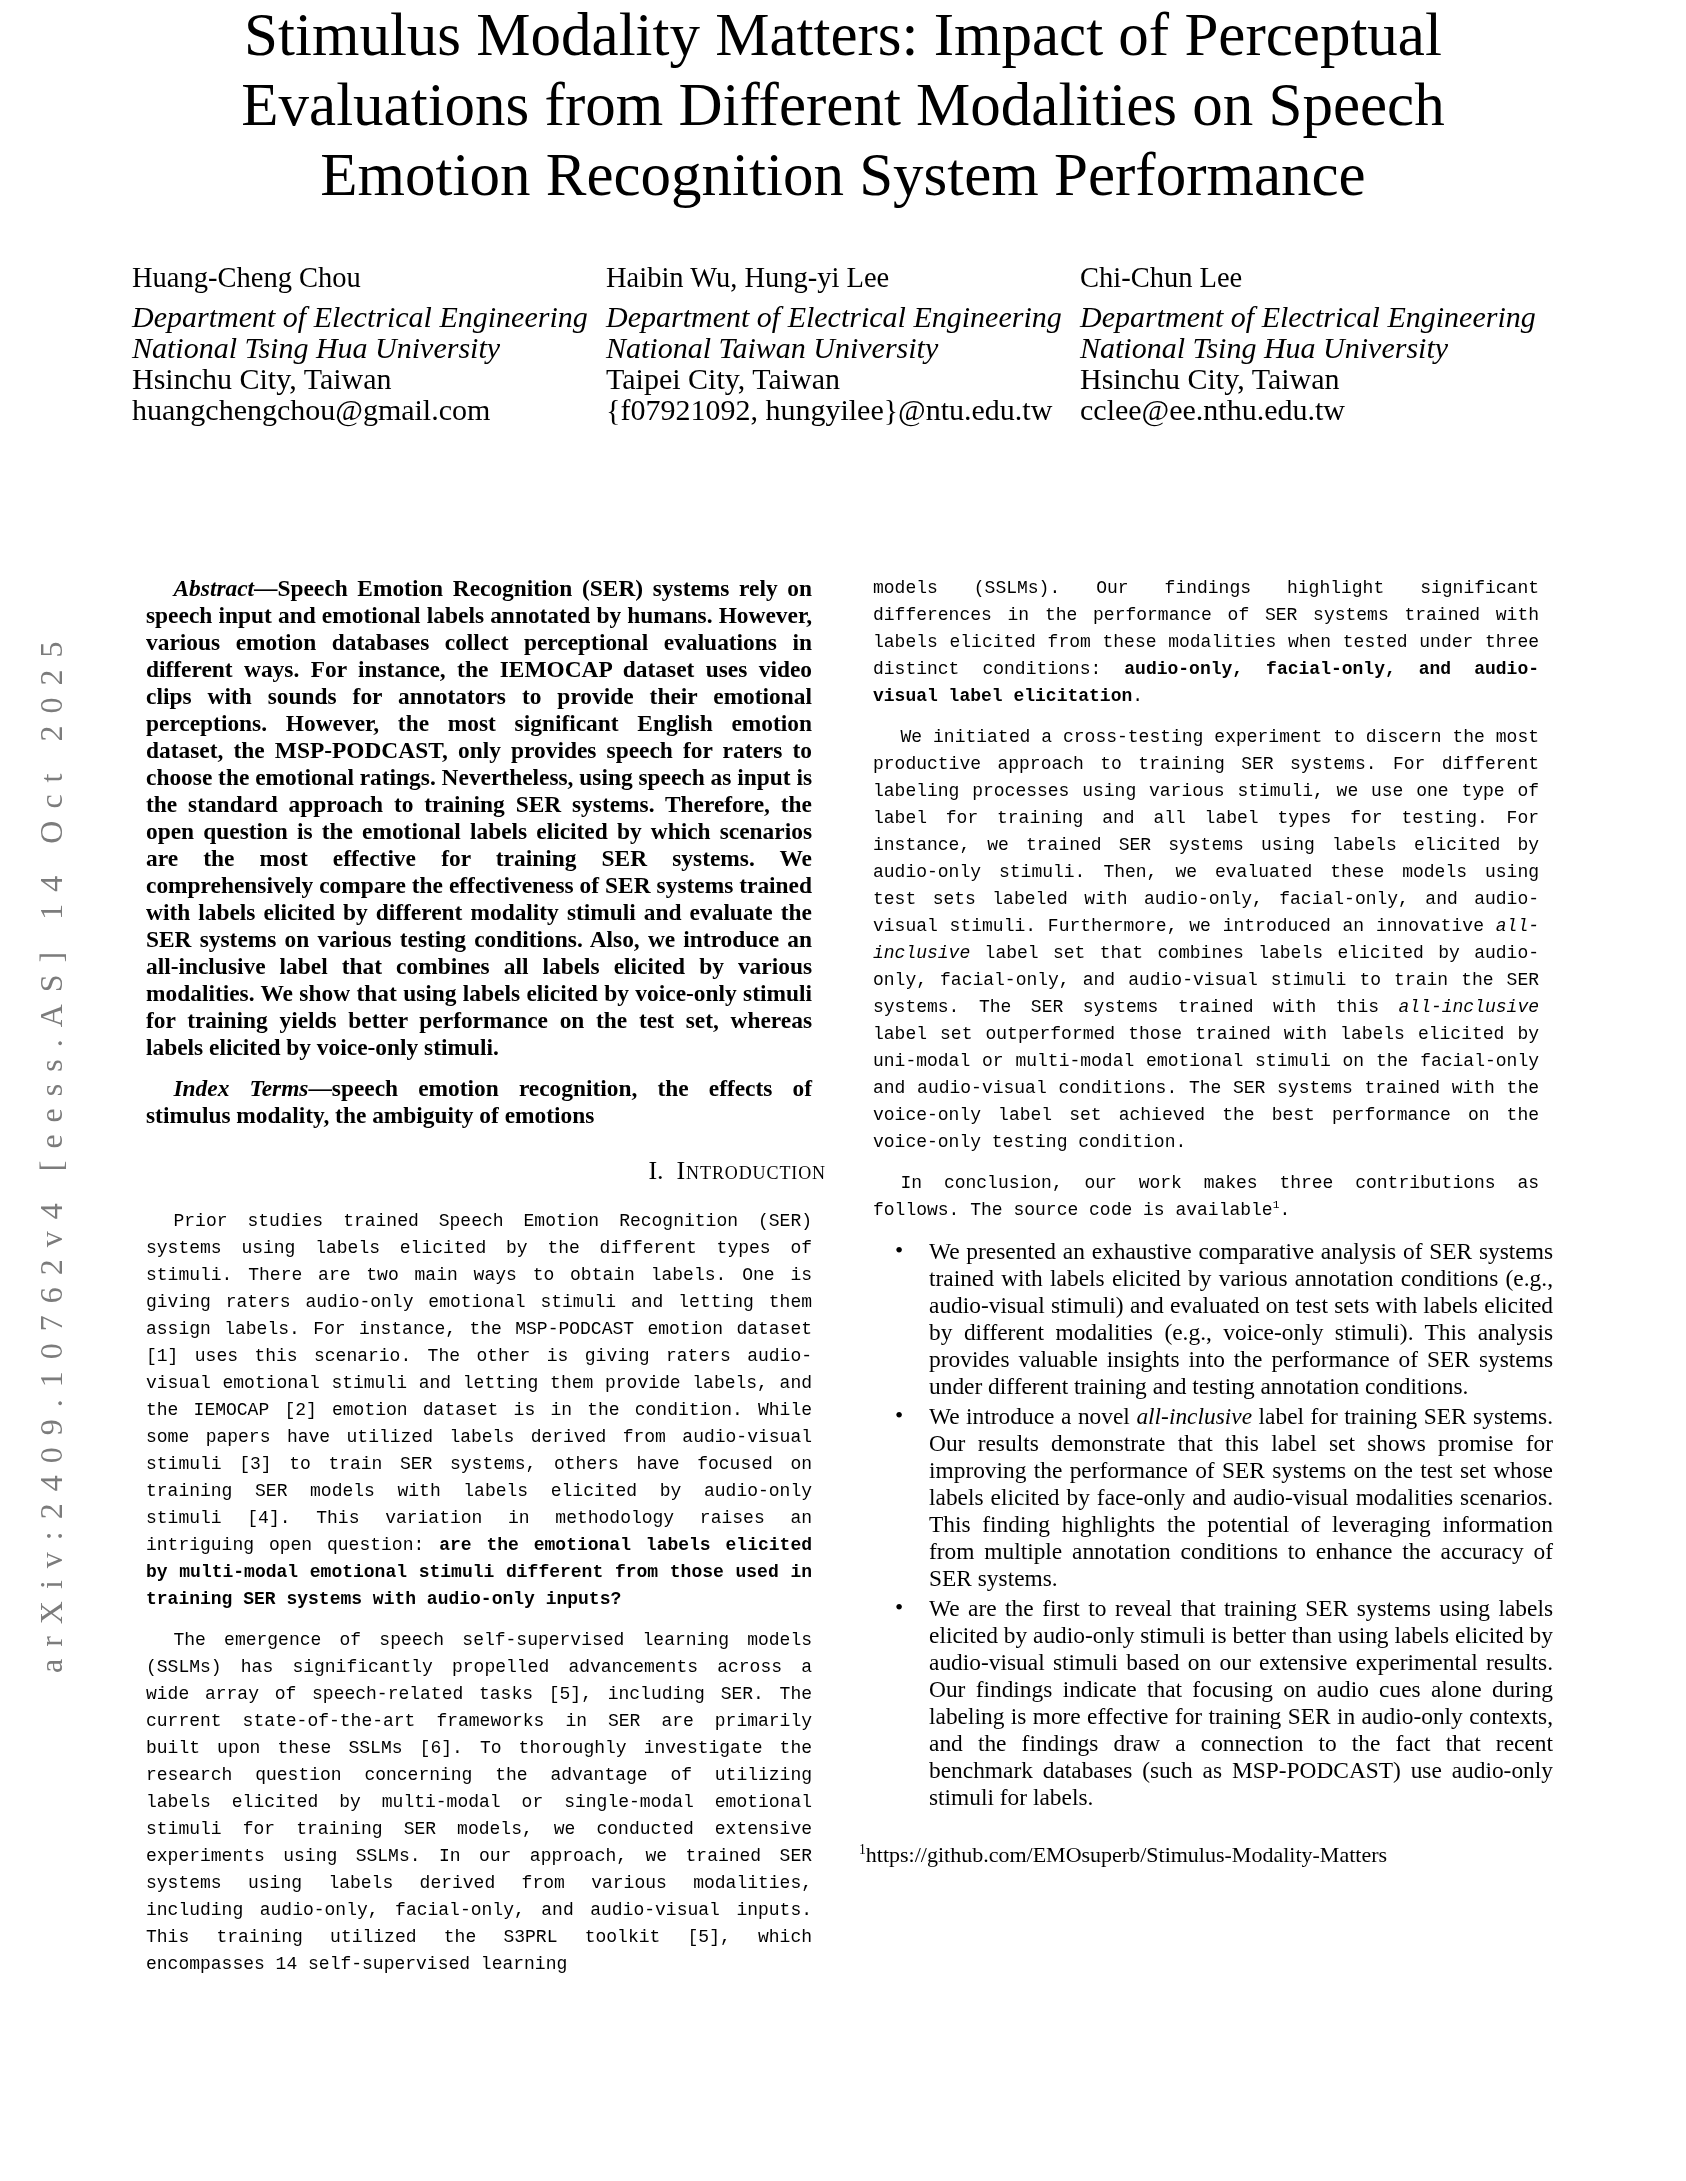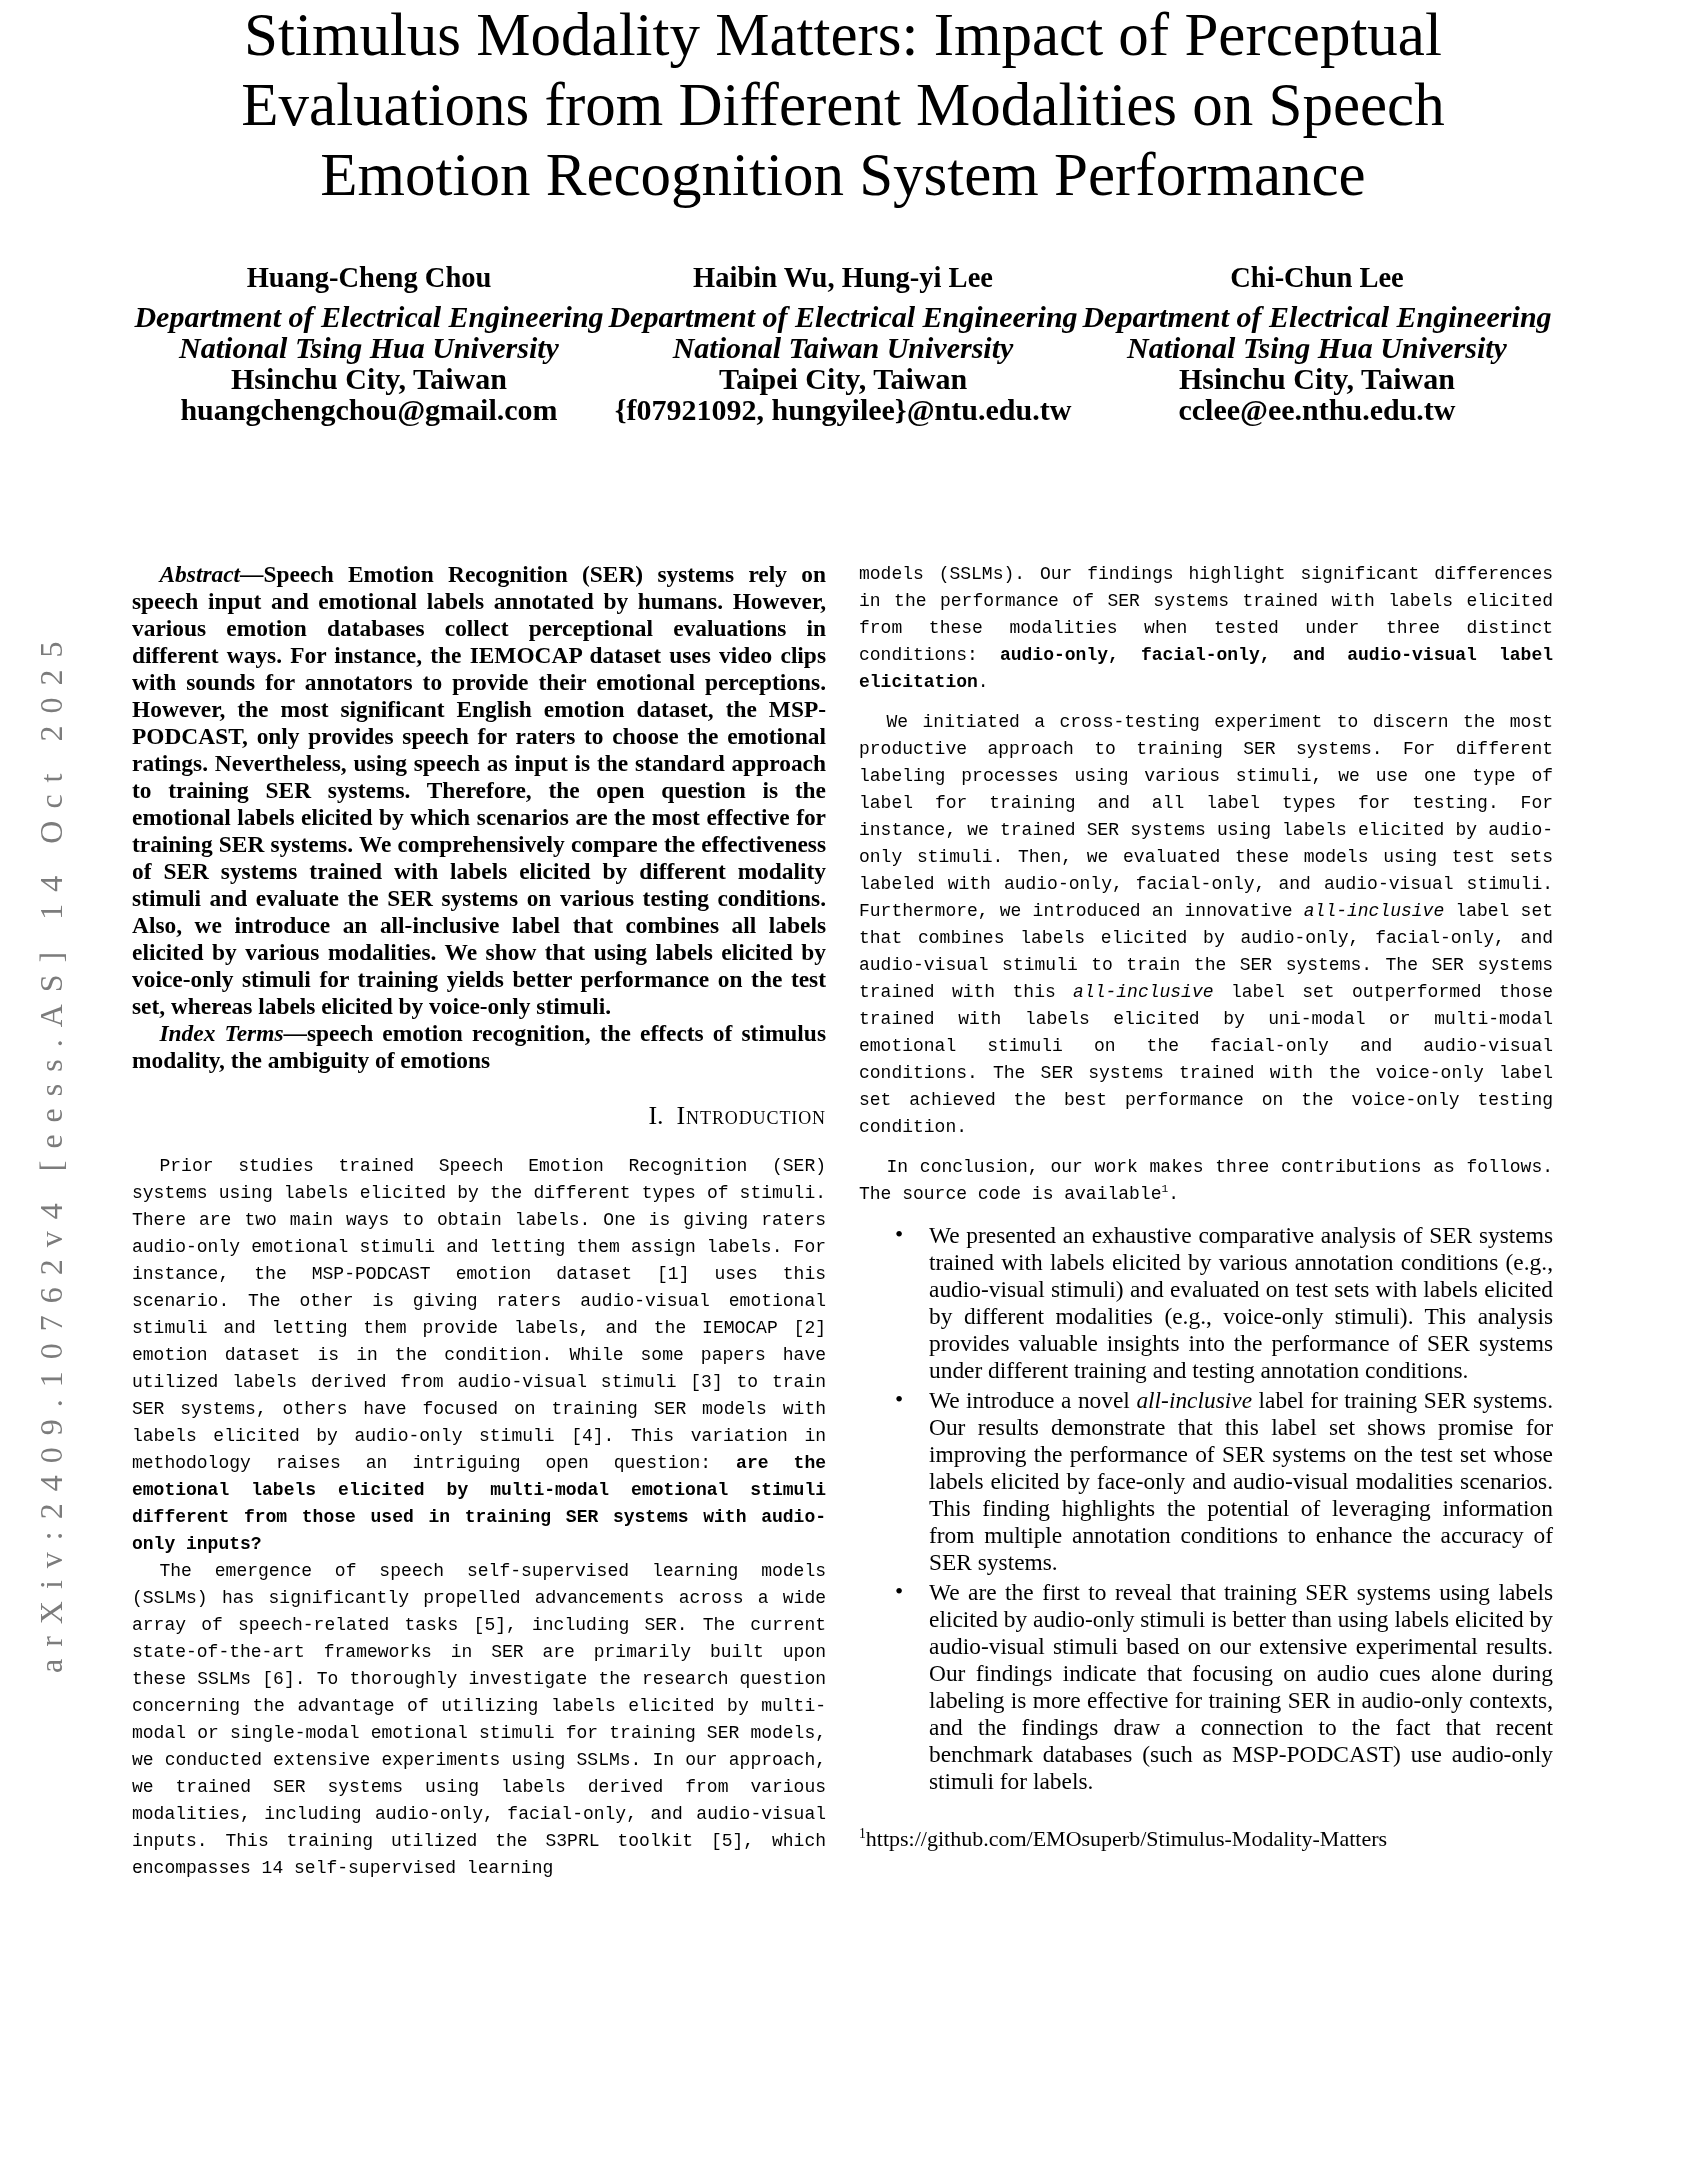"Huang-Cheng Chou" .author { font-weight: bold -> none; text-align: center -> left }
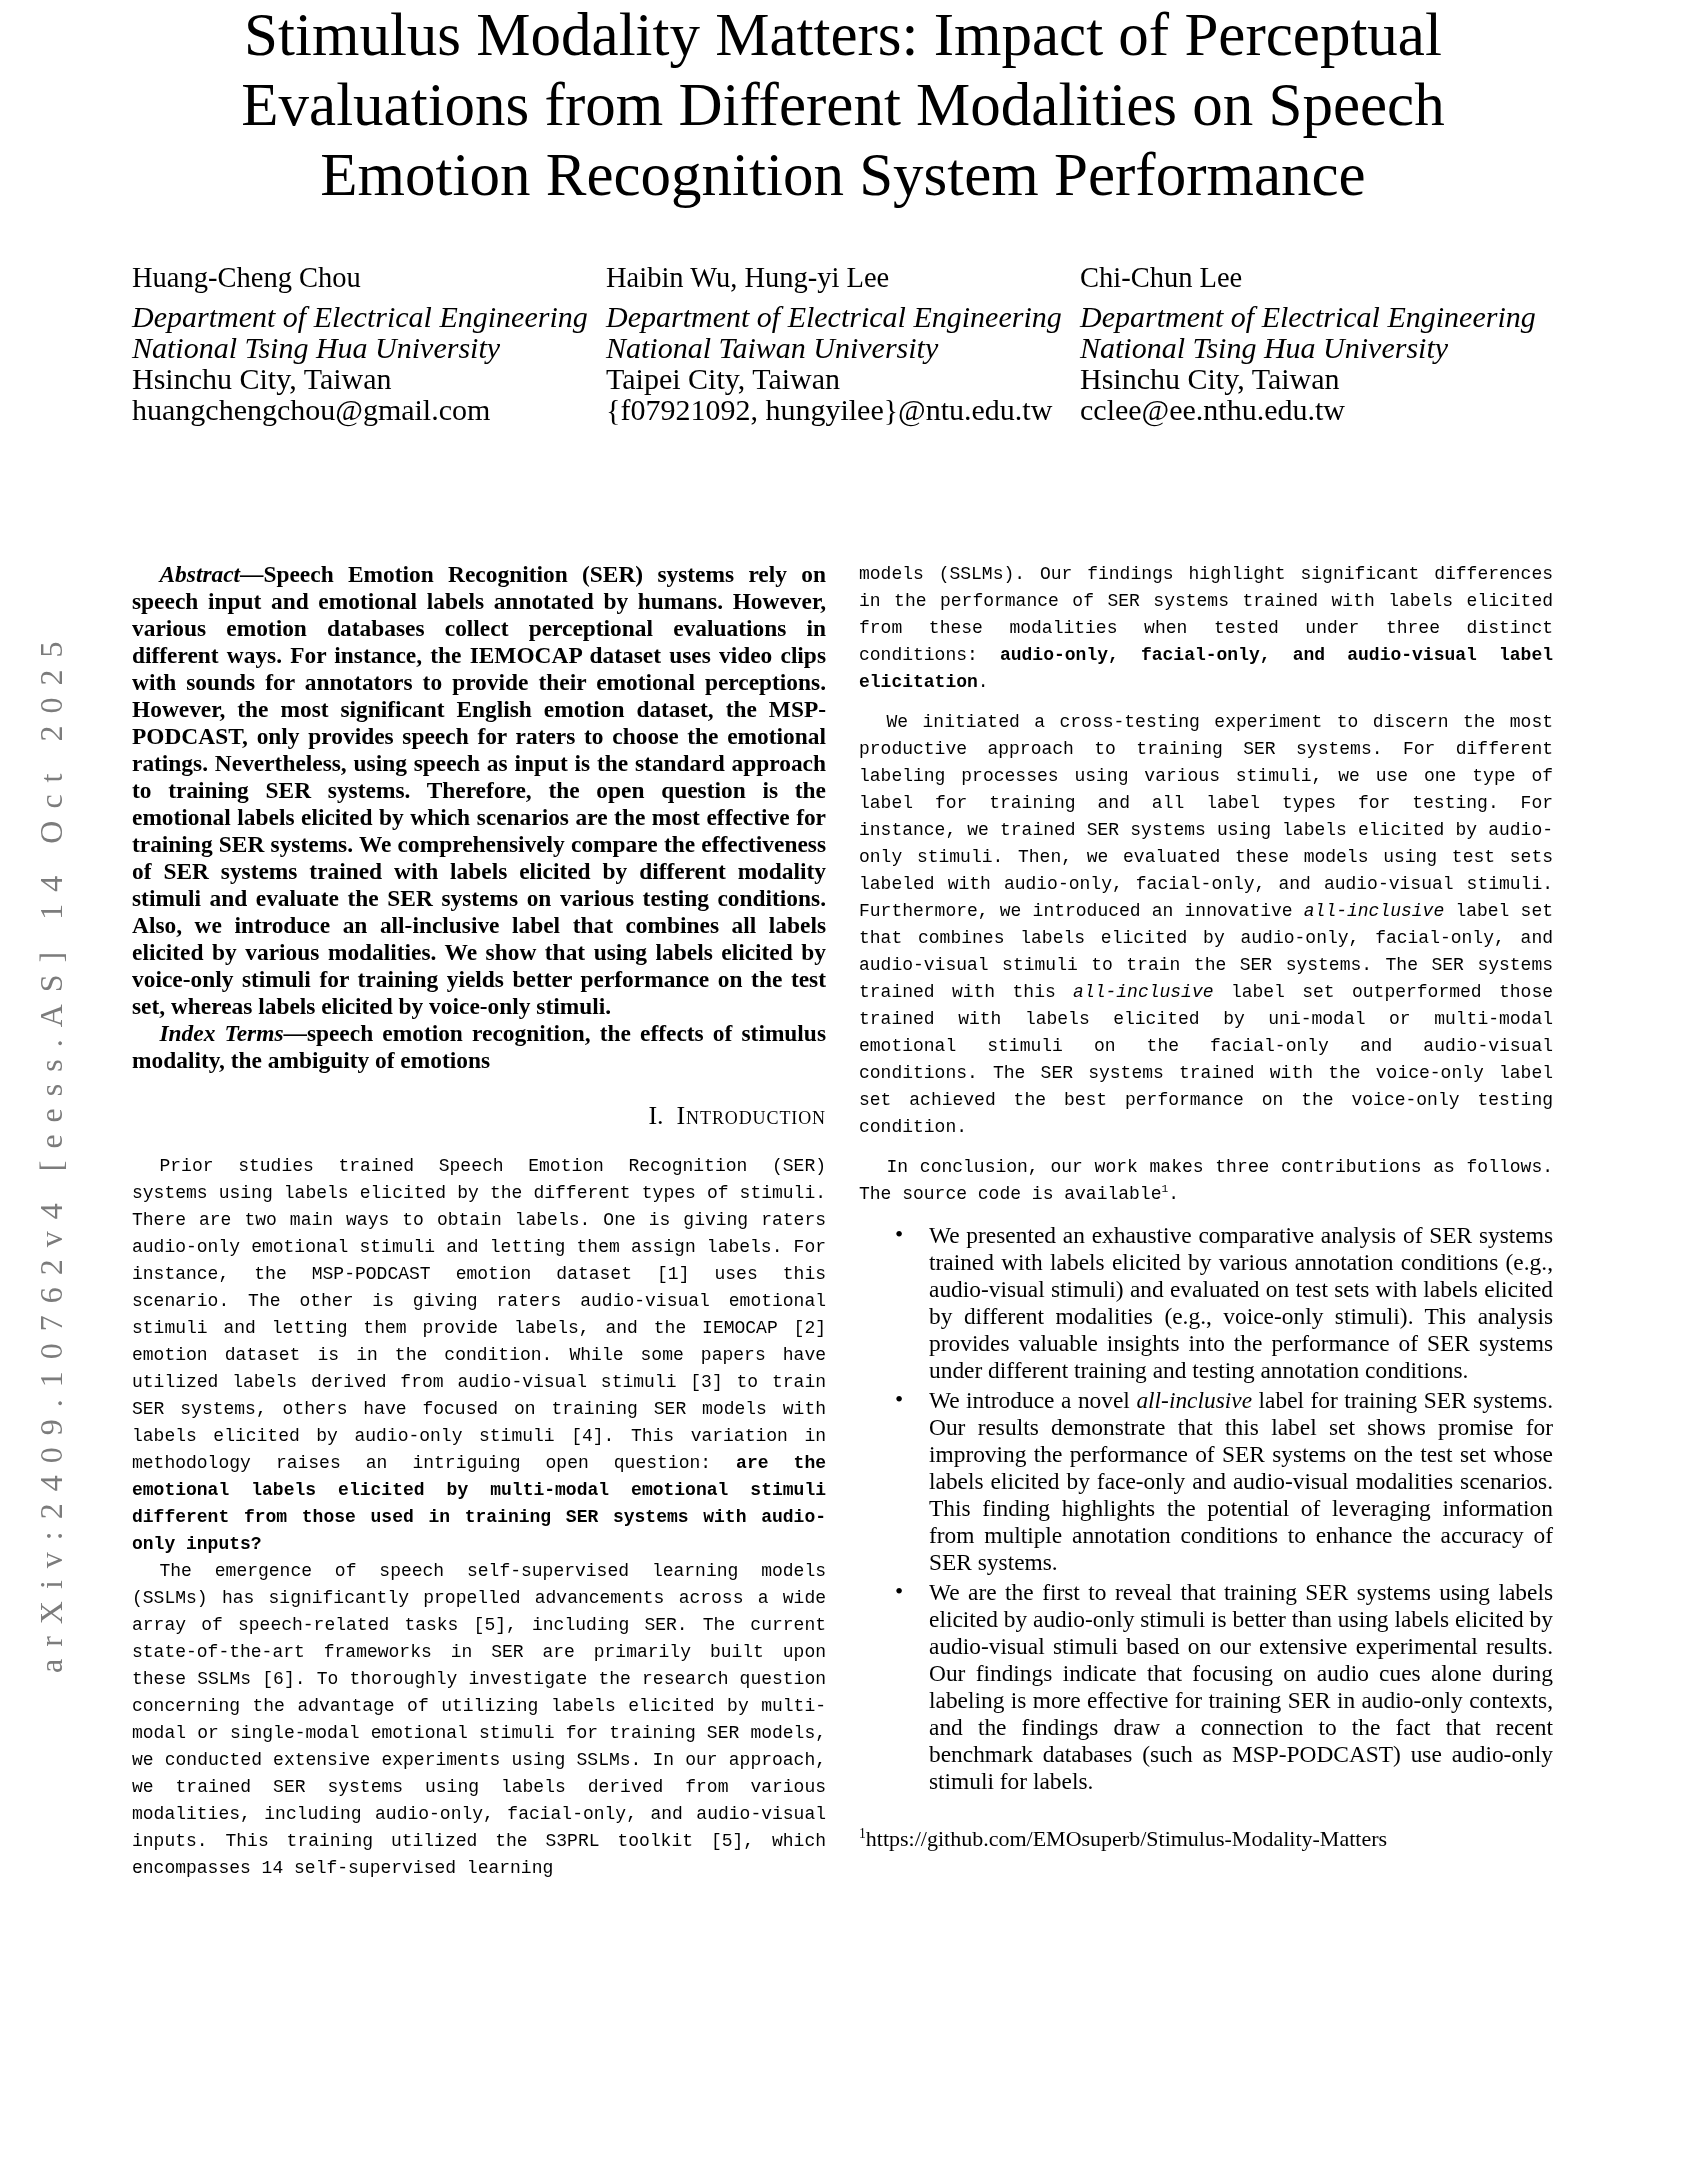"Abstract—Speech Emotion Recognition" .col p { margin: 0 -> 14px }
